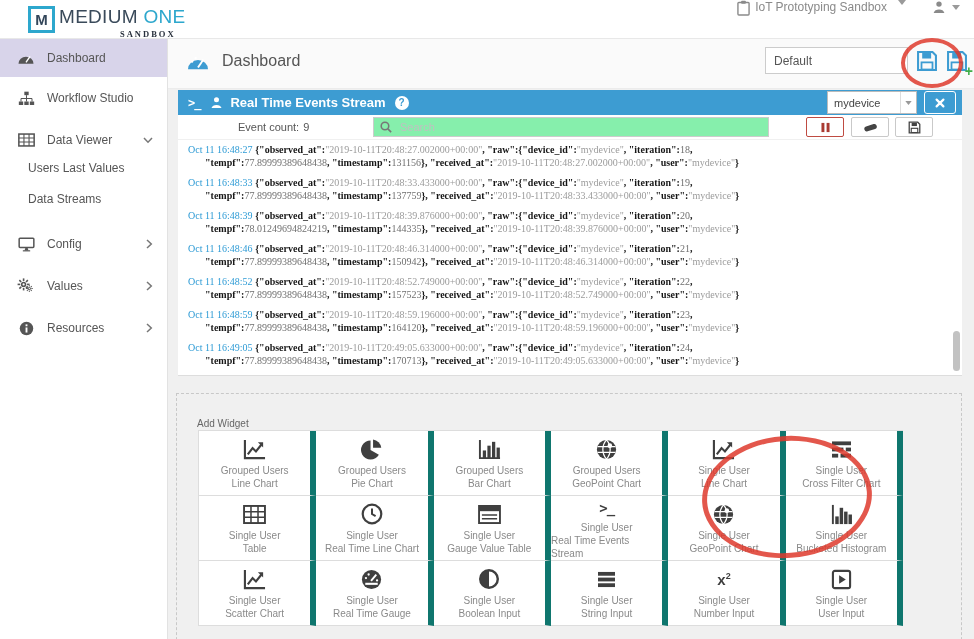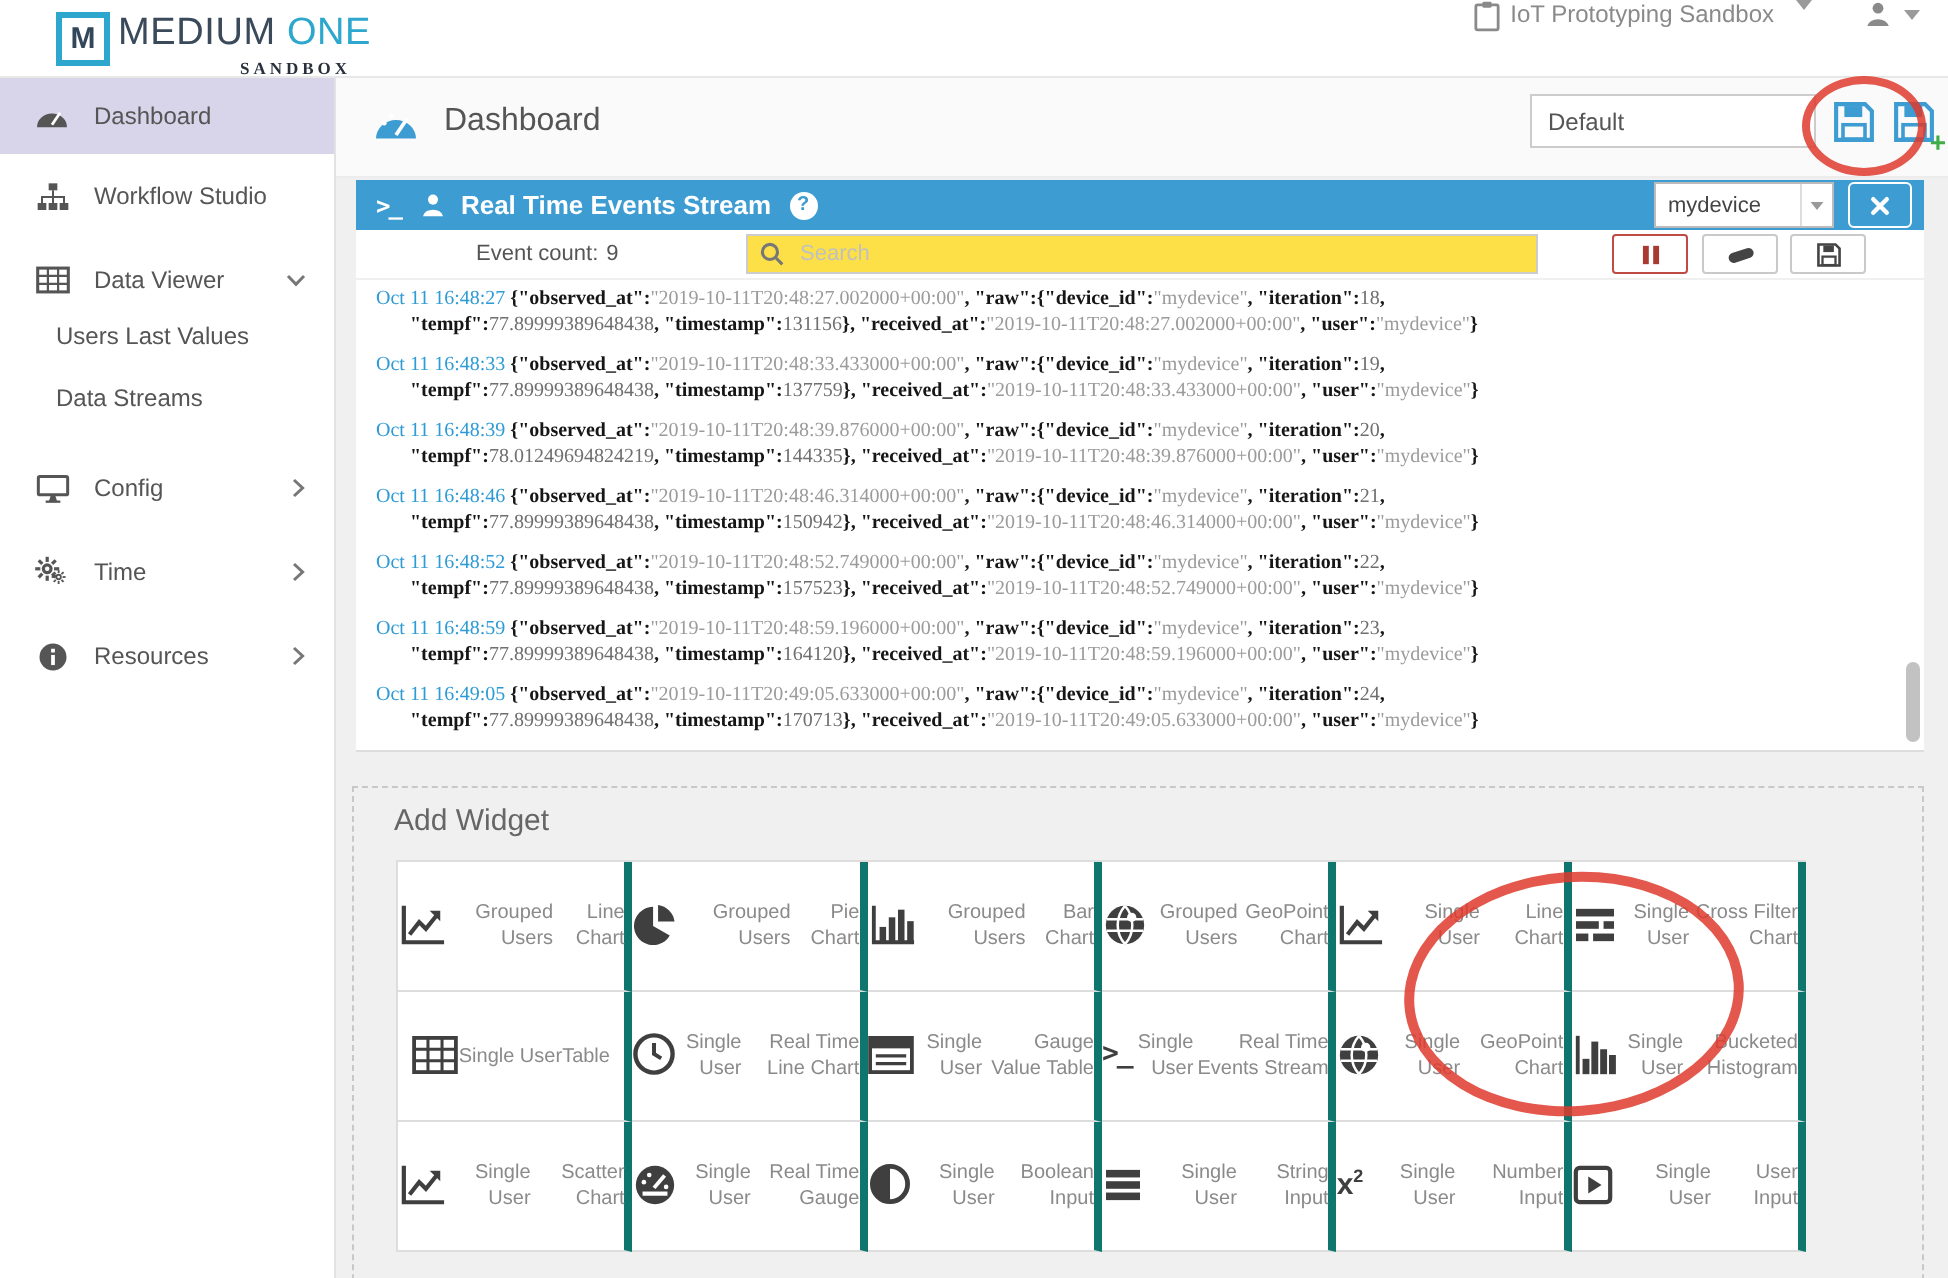"Search" .search-box { background: #fde047 -> #86efac }
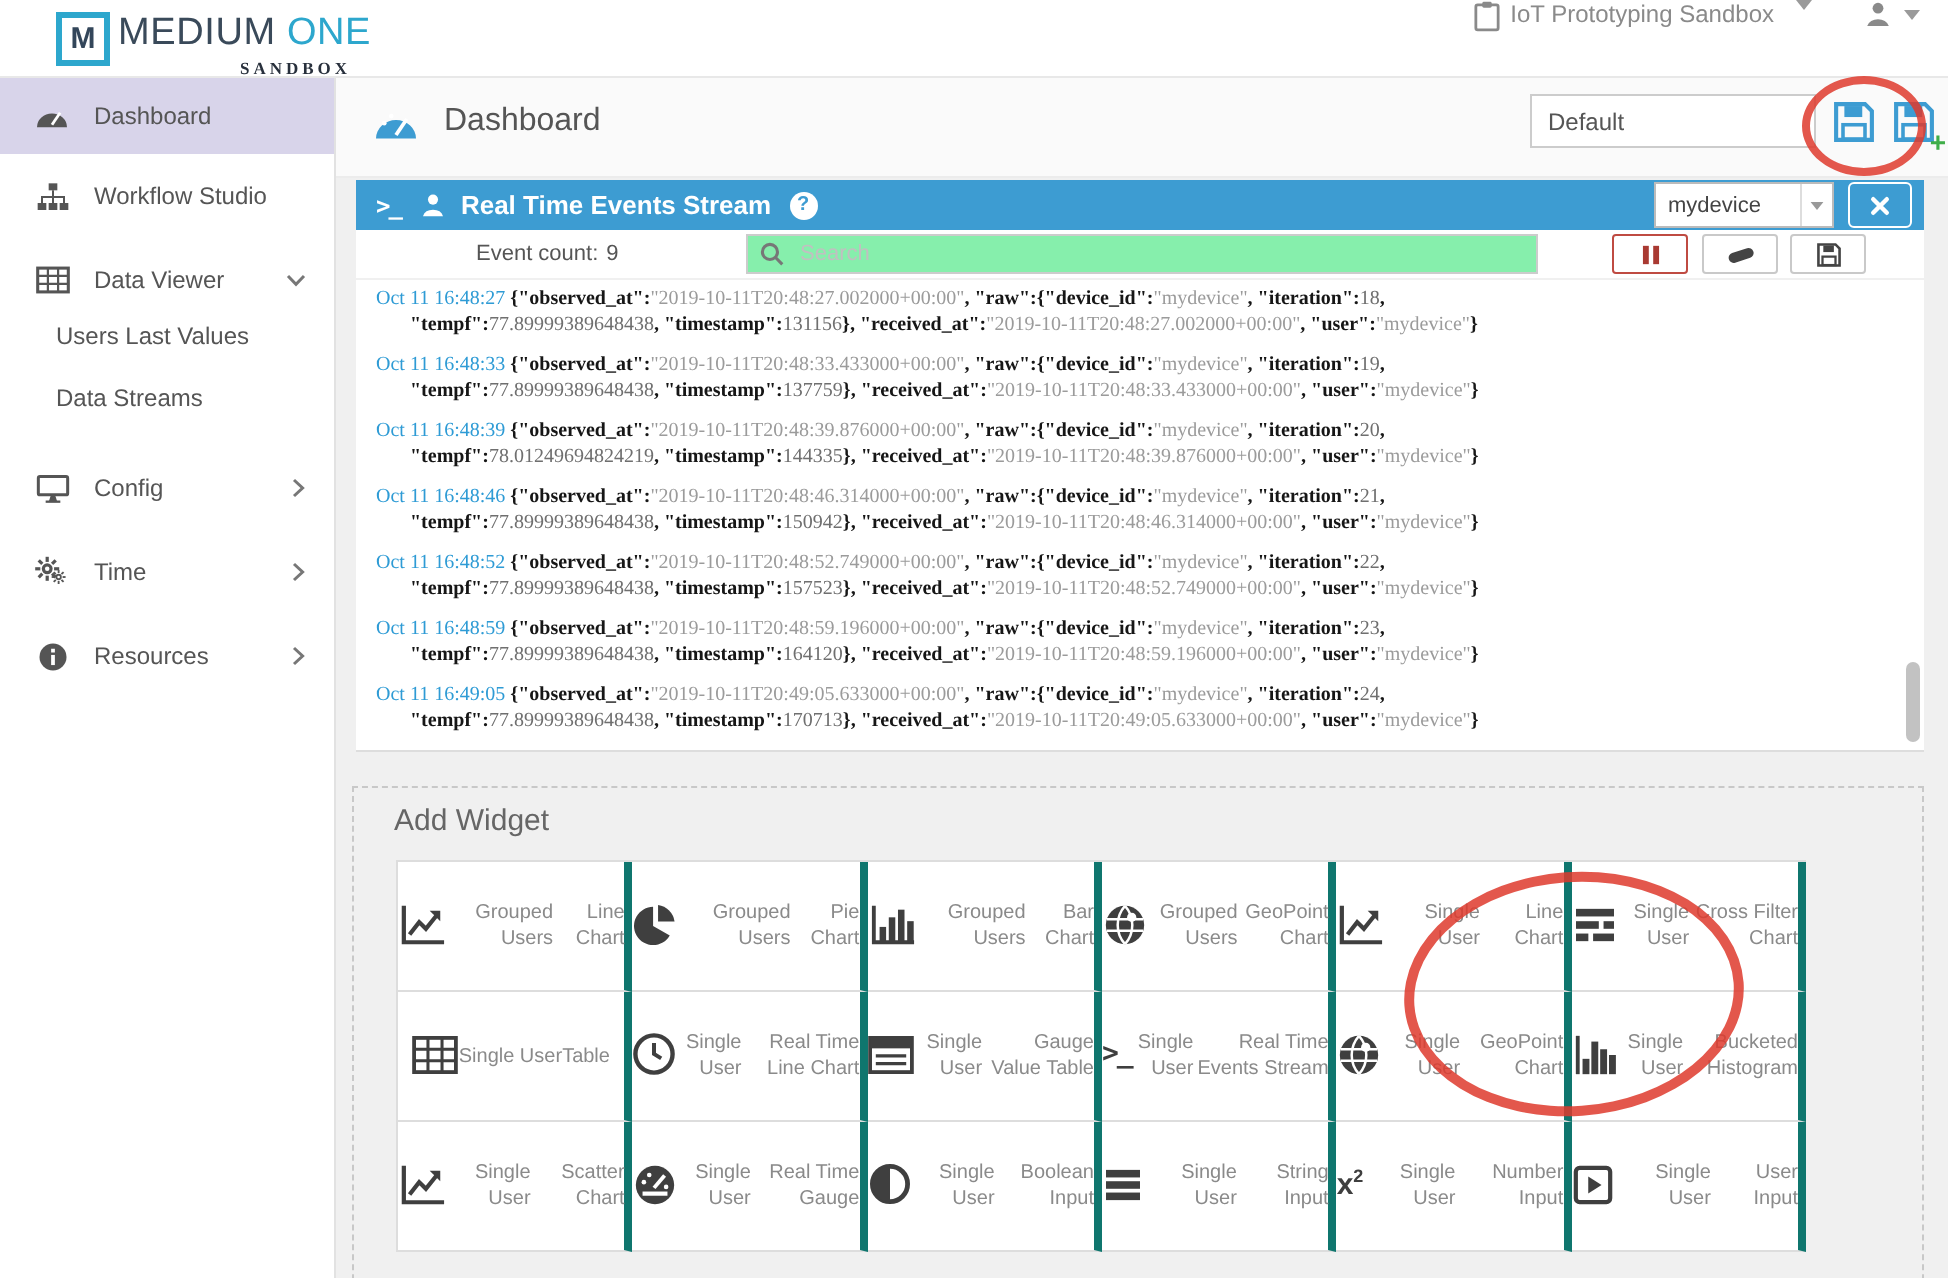"Time" span.si-label { text: Time -> Values }
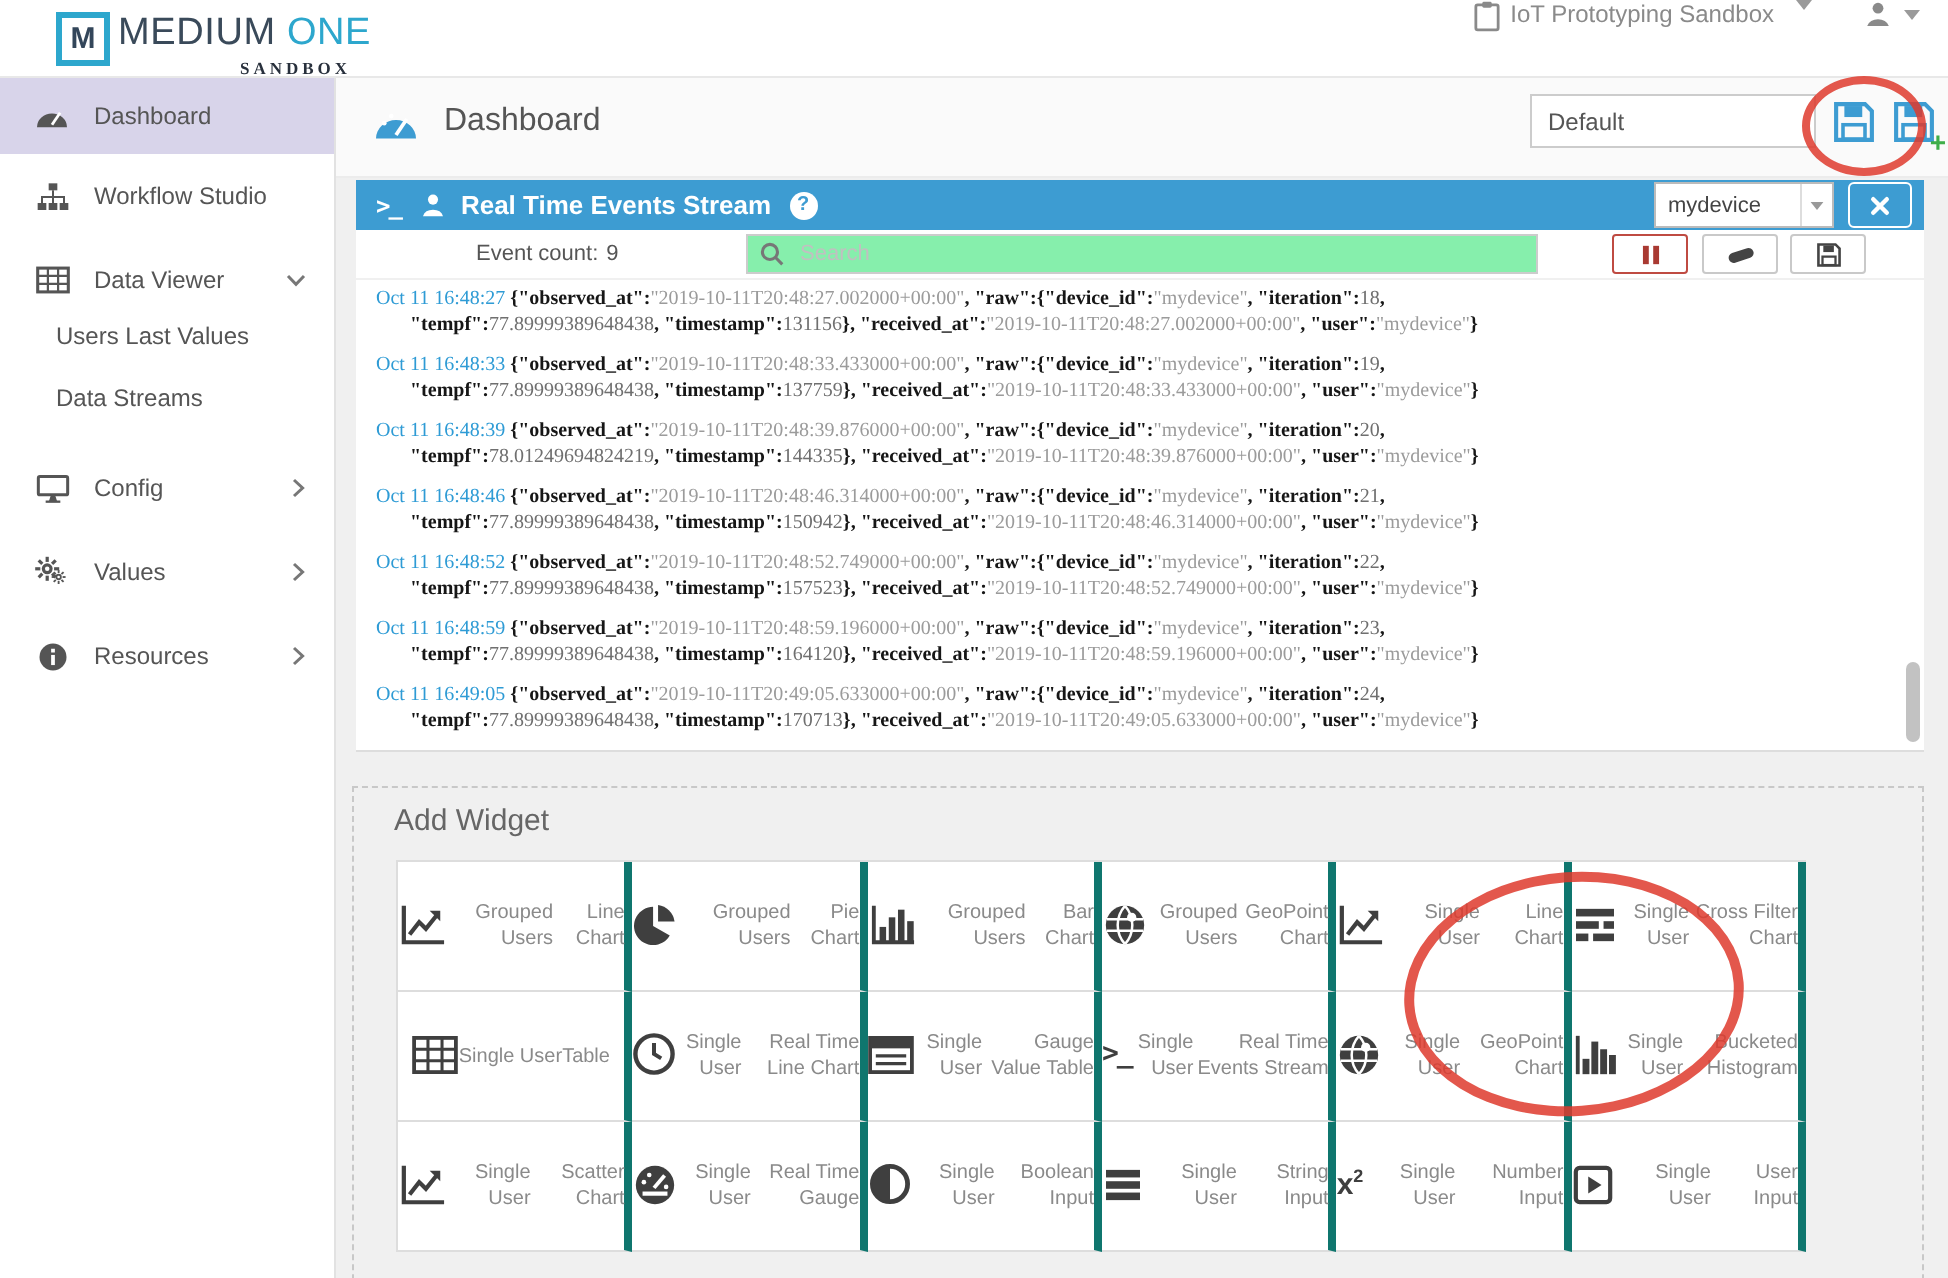"Add Widget" .panel-label { font-size: 15px -> 10px; top: 8px -> 24px }
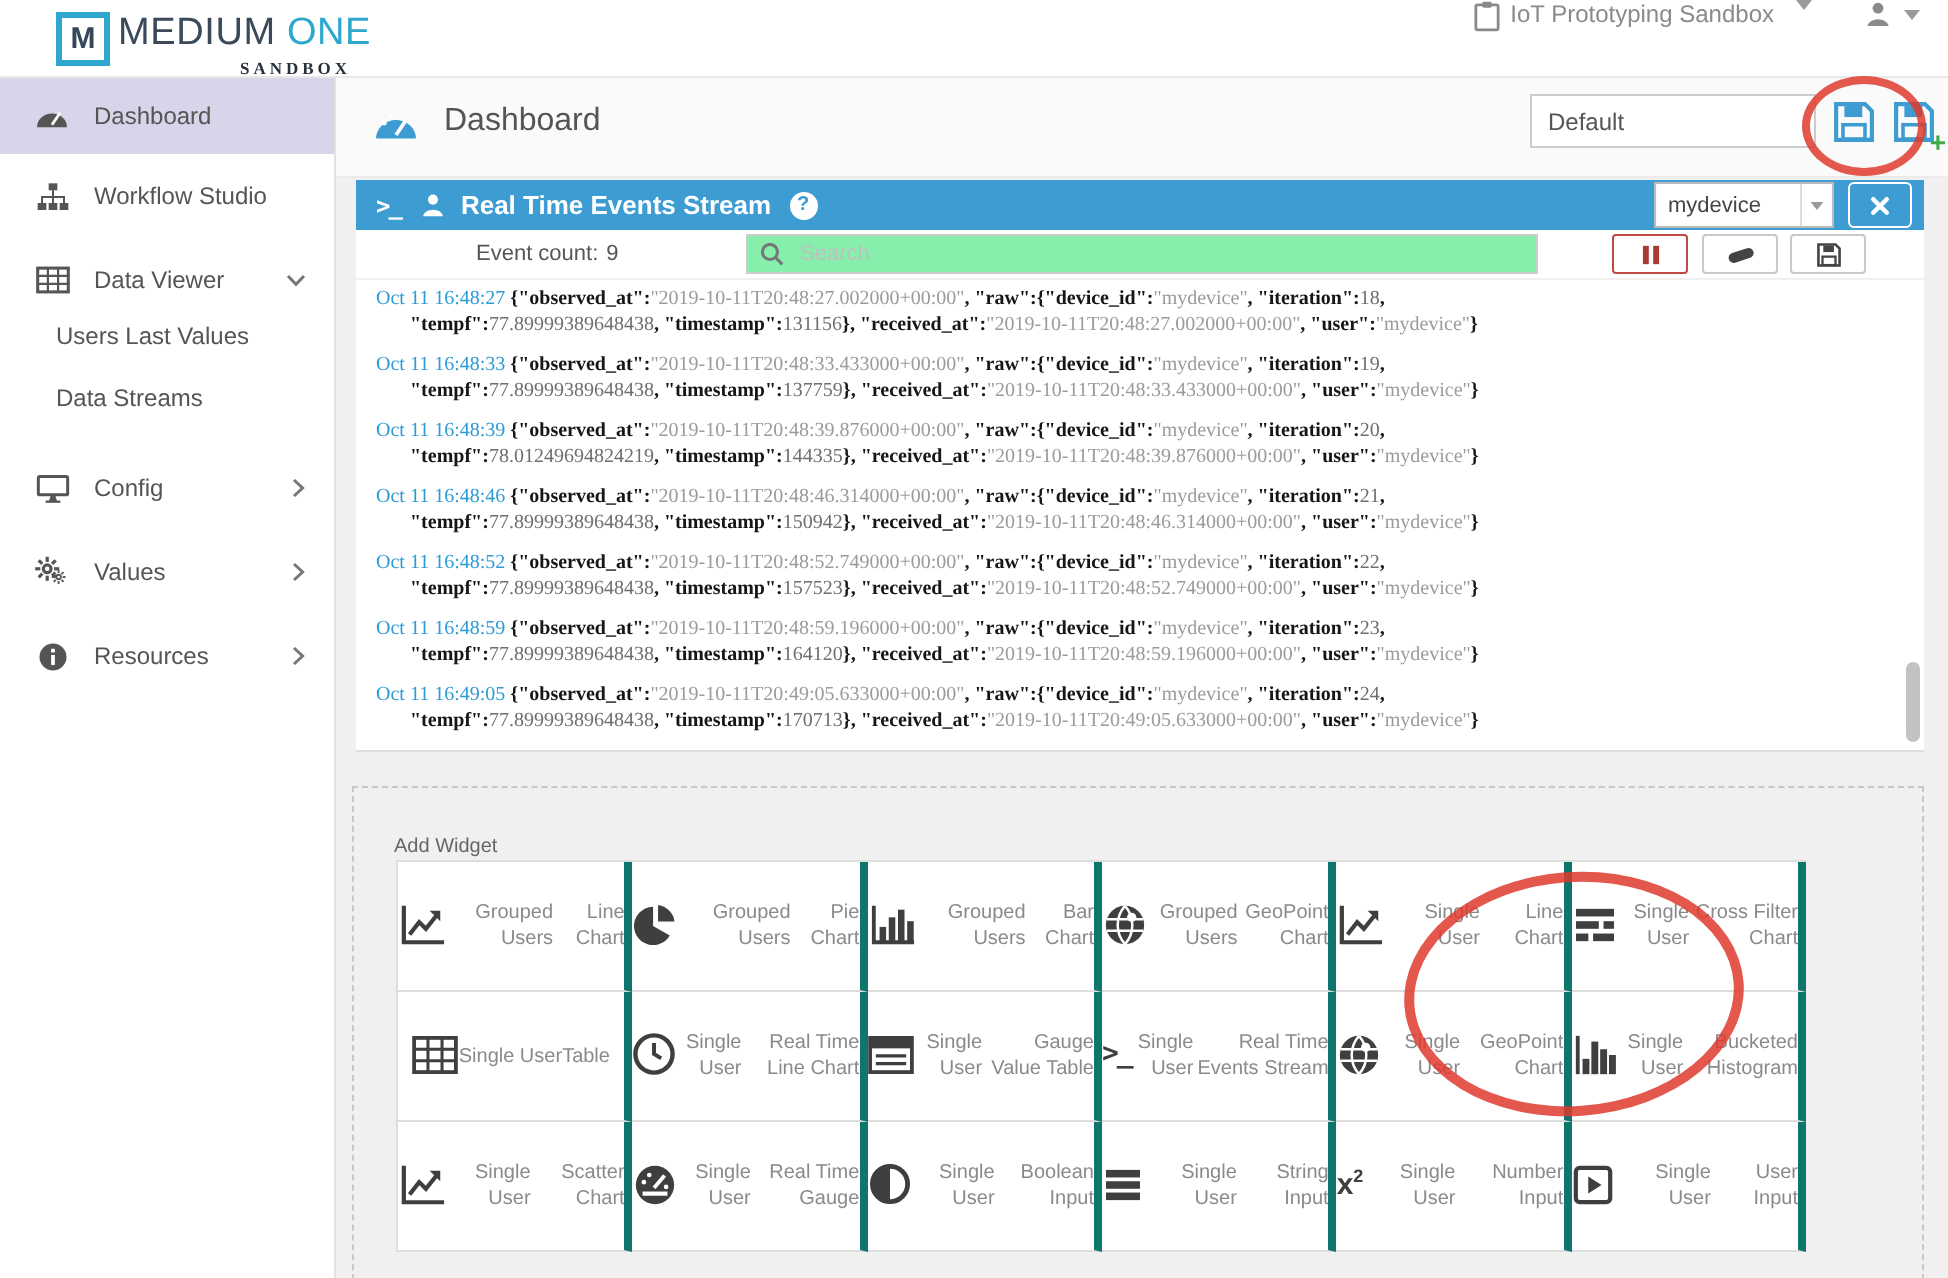"Grouped Users" .cell { border-right: 4px solid #0f766e -> 6px solid #0f766e; flex-direction: none -> column; text-align: right -> left }
